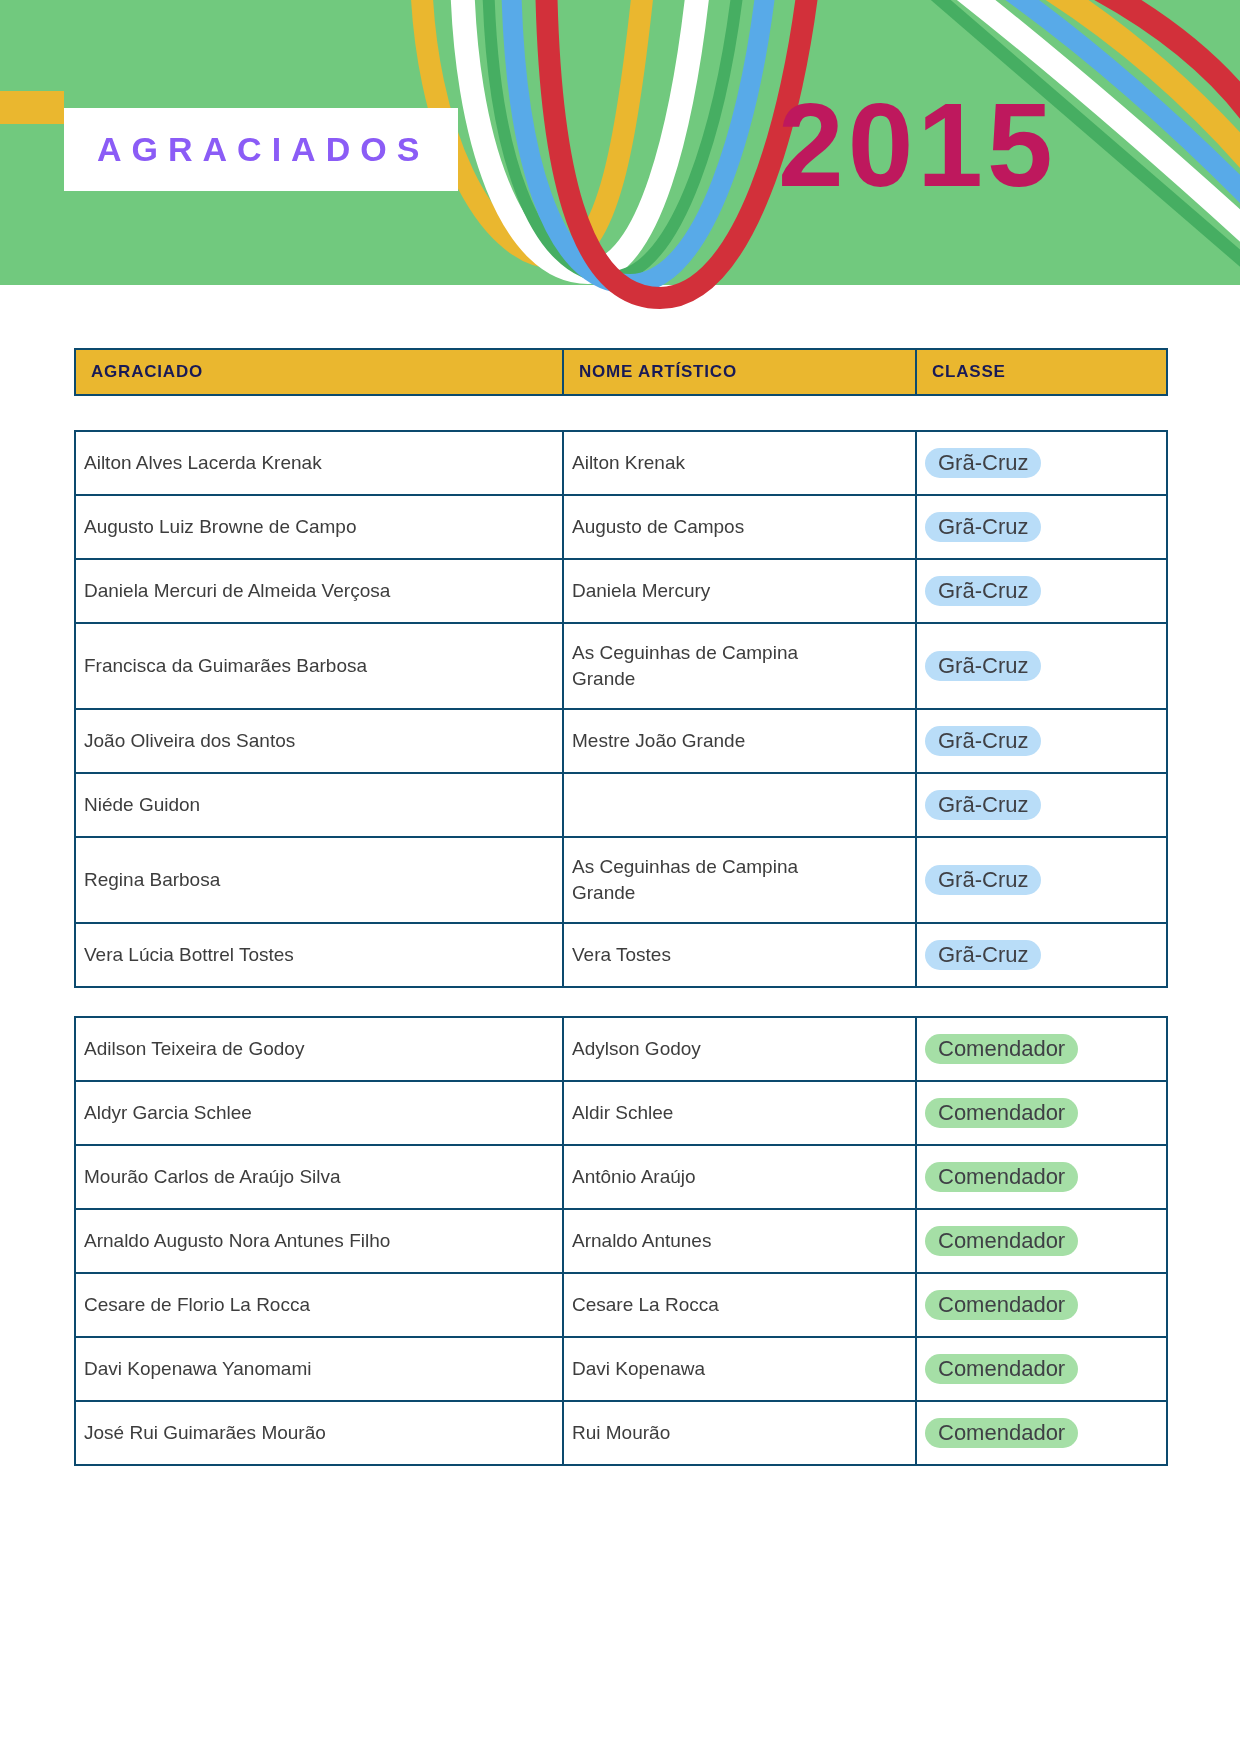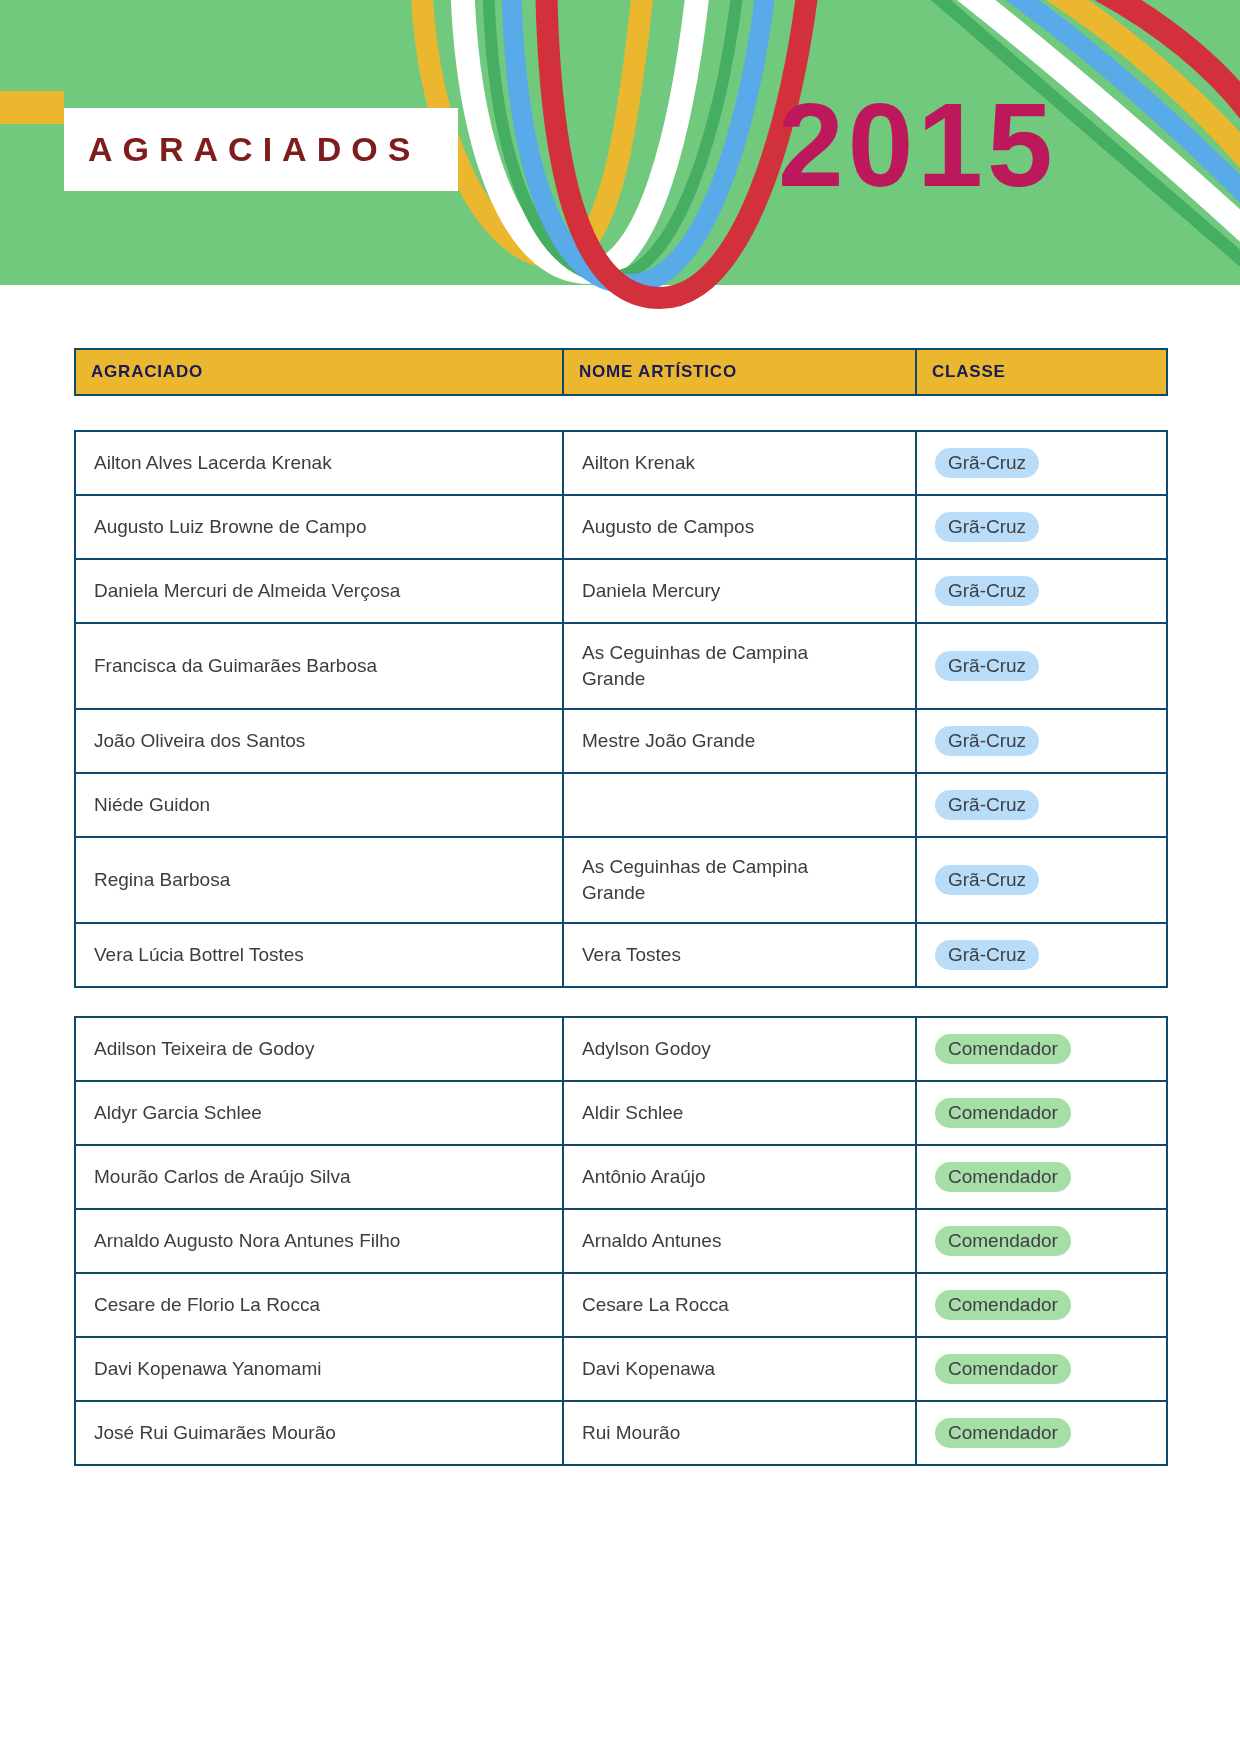"AGRACIADOS" .title-box h1 { color: #7f1d1d -> #8b5cf6; margin: 0 -> 9px }
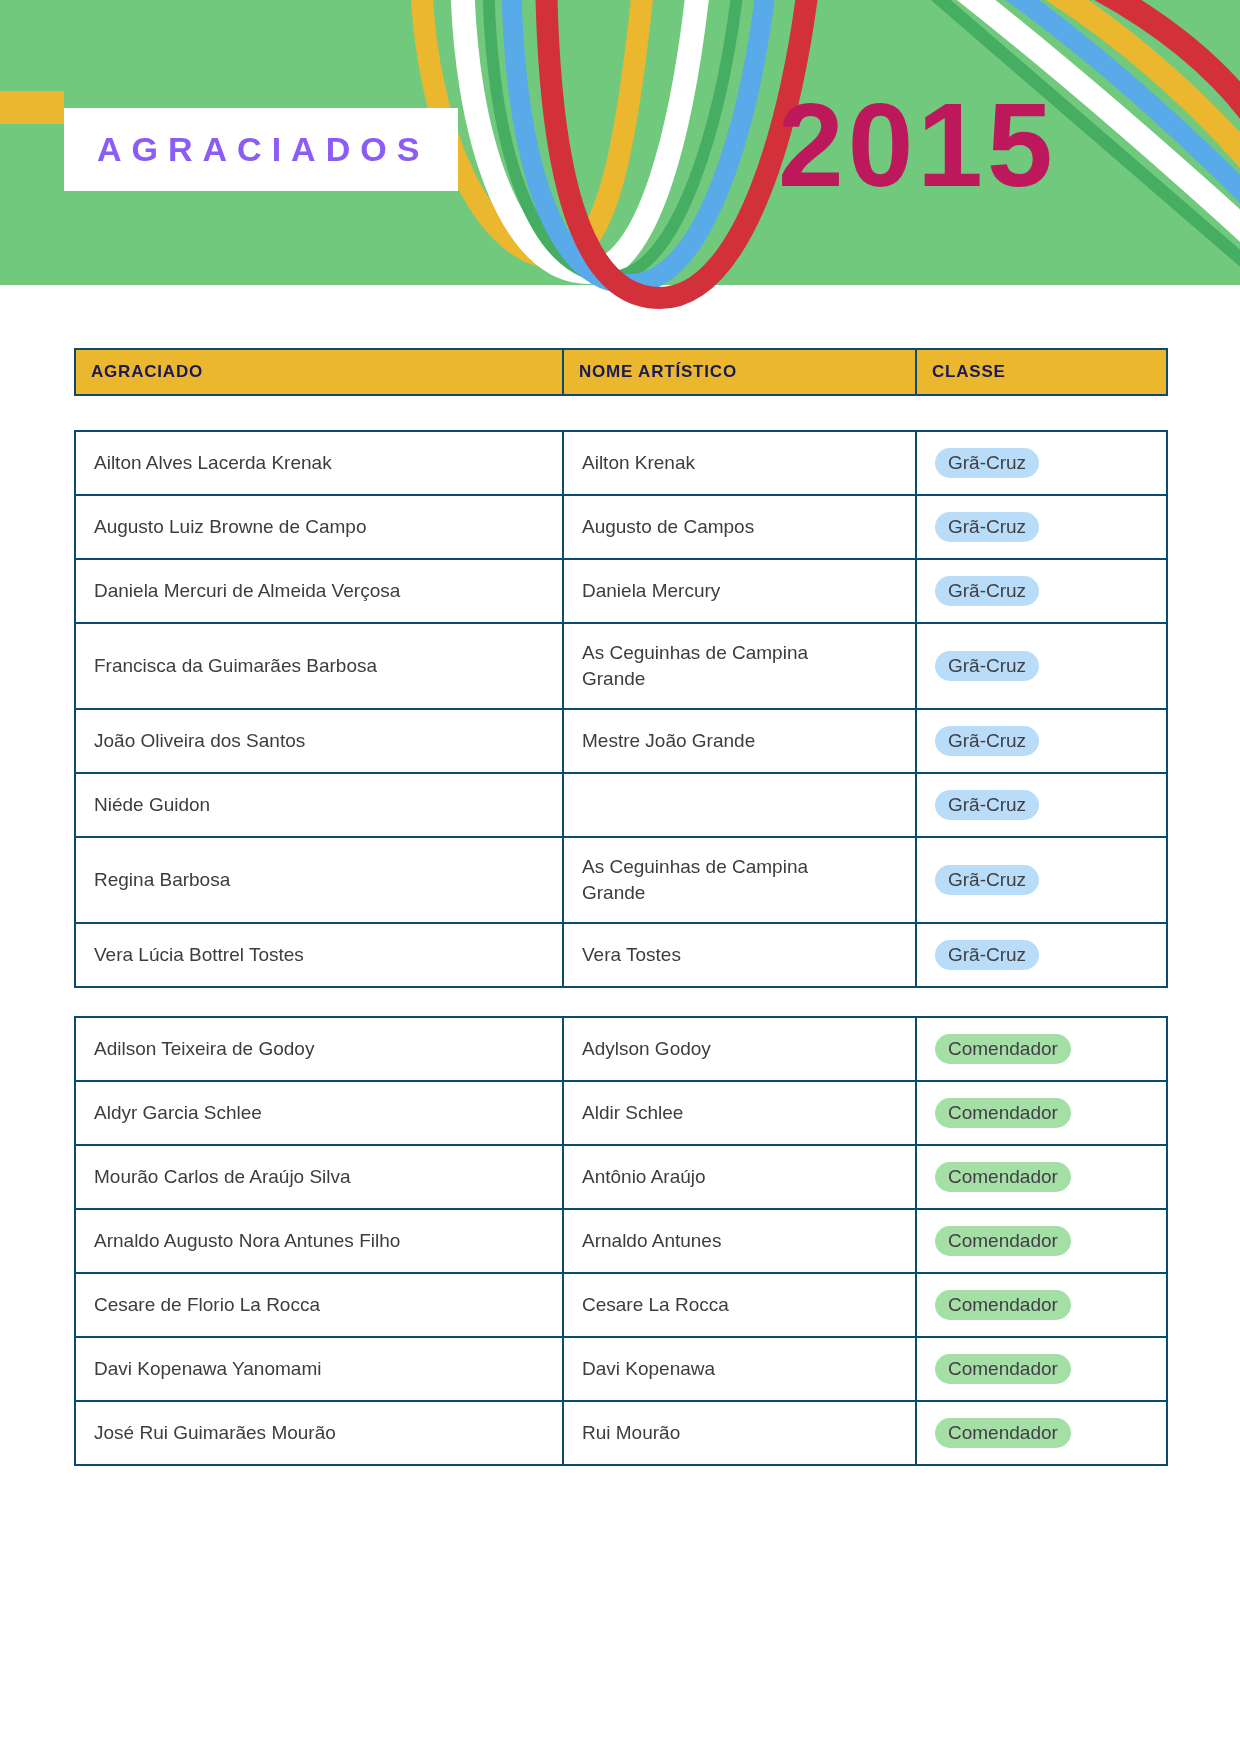"Ailton Alves Lacerda Krenak" td { padding: 16px 18px -> 16px 8px }
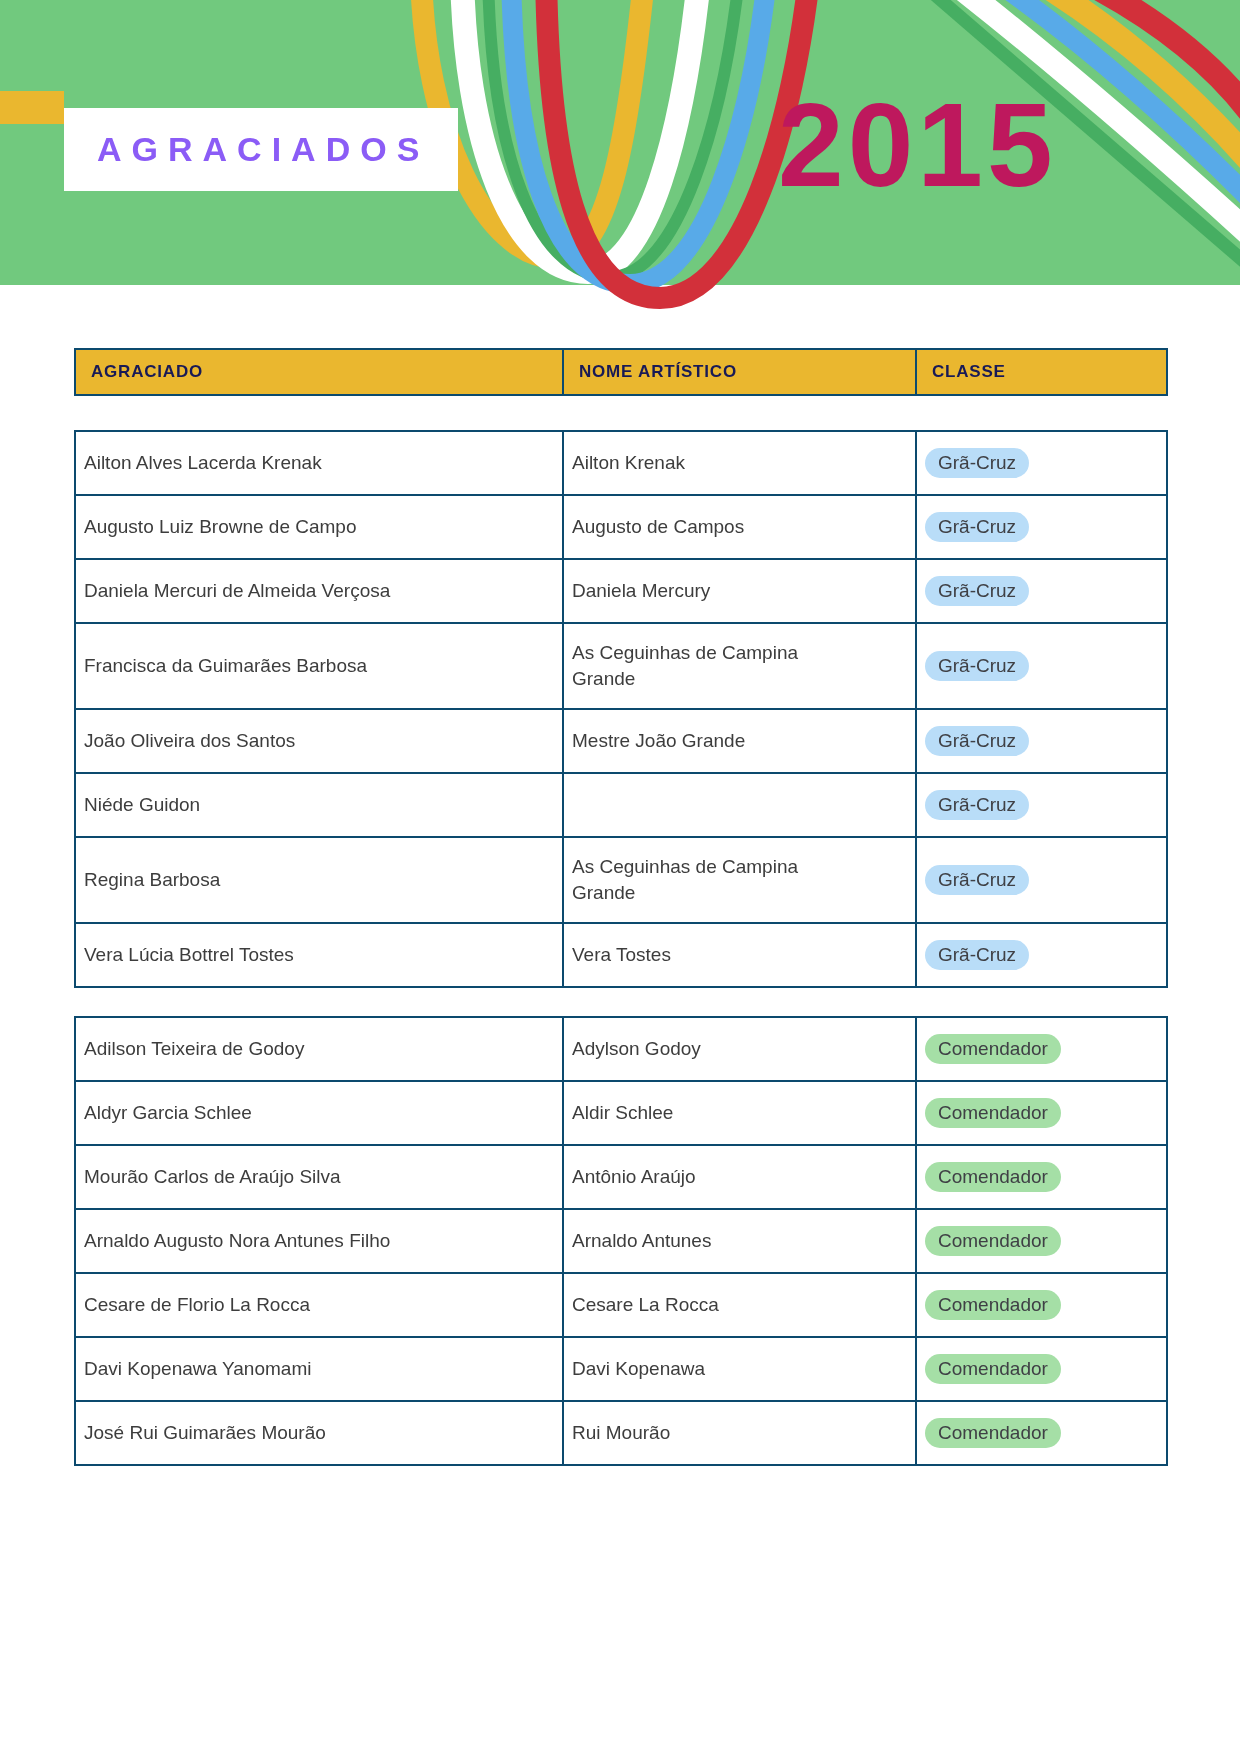"Grã-Cruz" .badge { font-size: 19px -> 22px }
